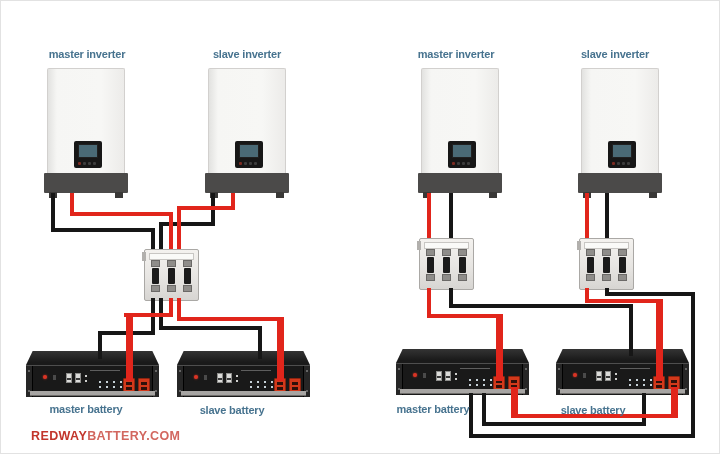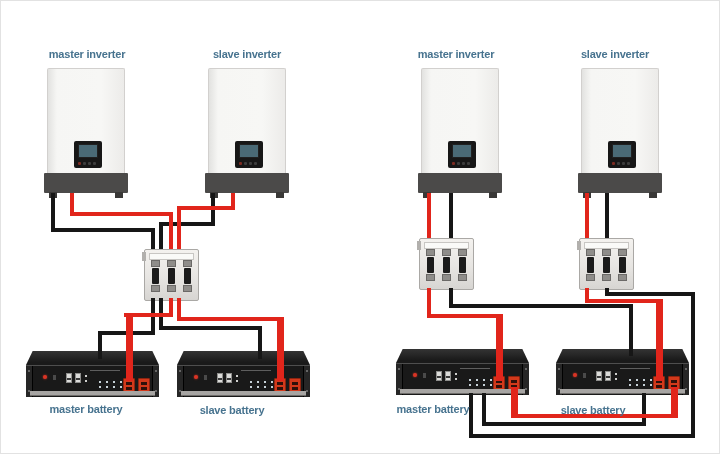"REDWAYBATTERY.COM" div { html: none -> <div> <span>REDWAY</span><span>BATTERY.COM</span> </div> }
